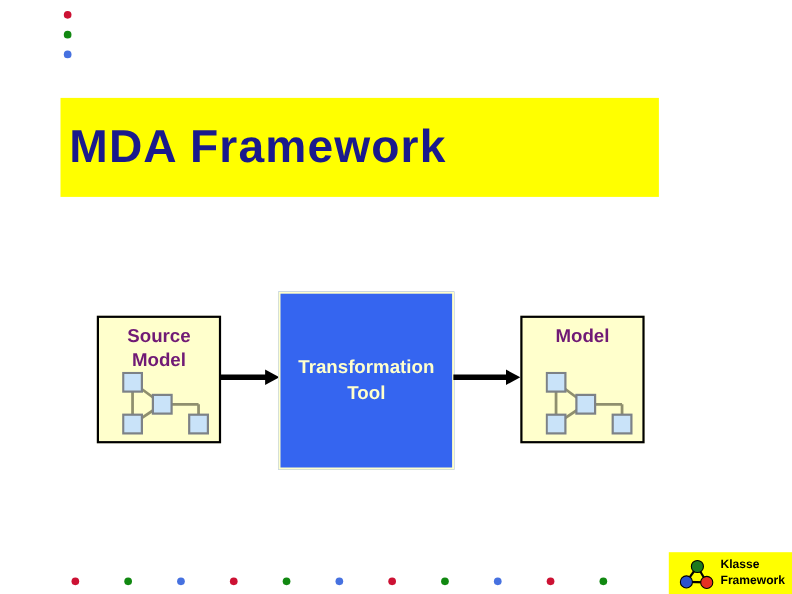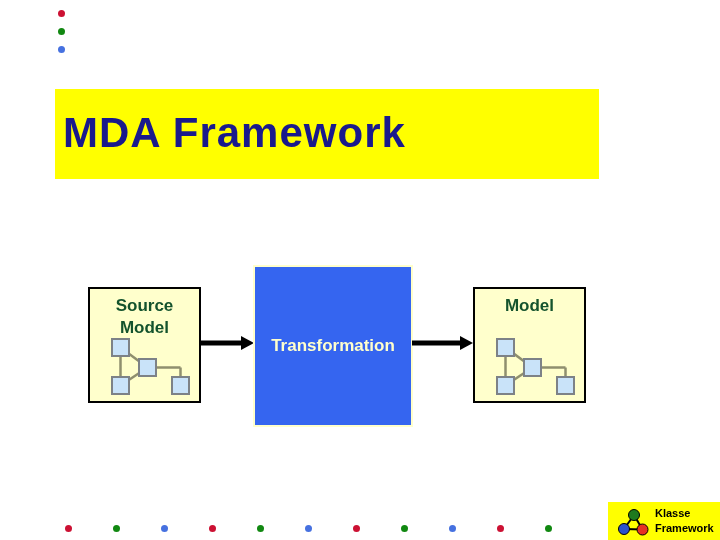"Source" .model-box .label { color: #14532d -> #701a75 }
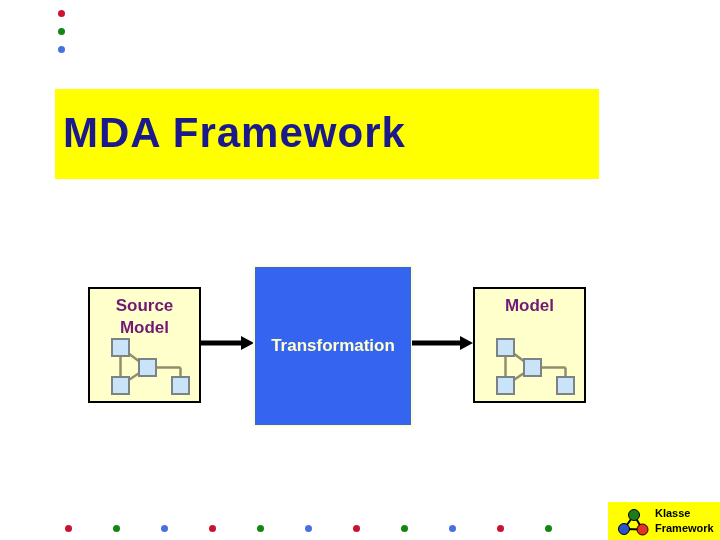"Tool" div { html: none -> <div>Tool</div> }
